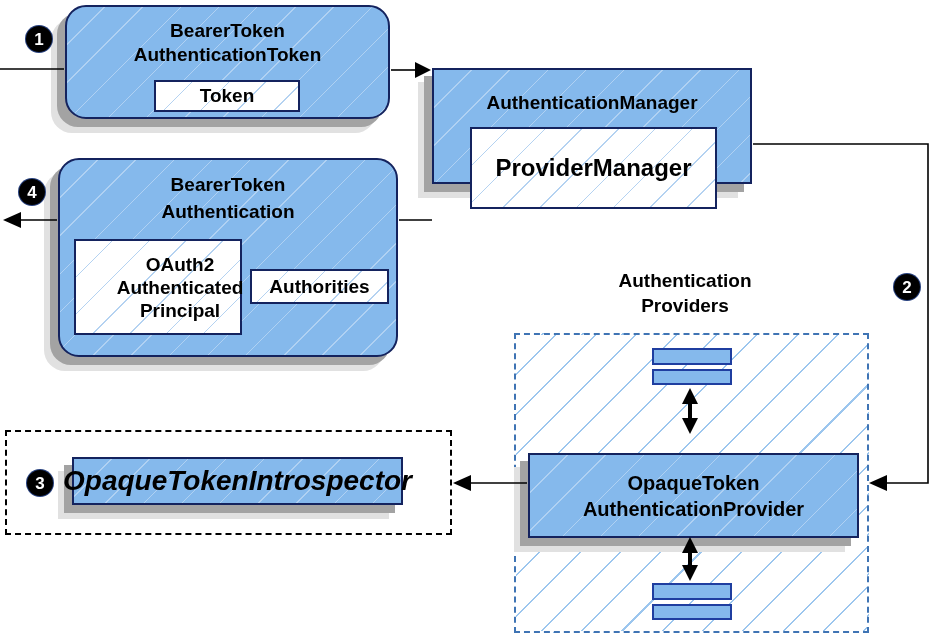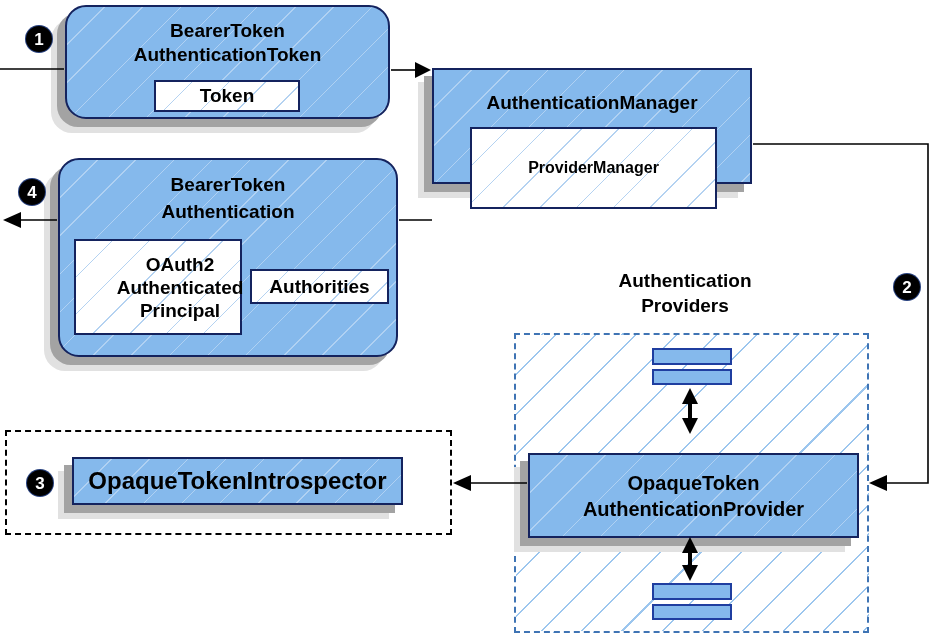"ProviderManager" div.inner-box { font-size: 16px -> 24px }
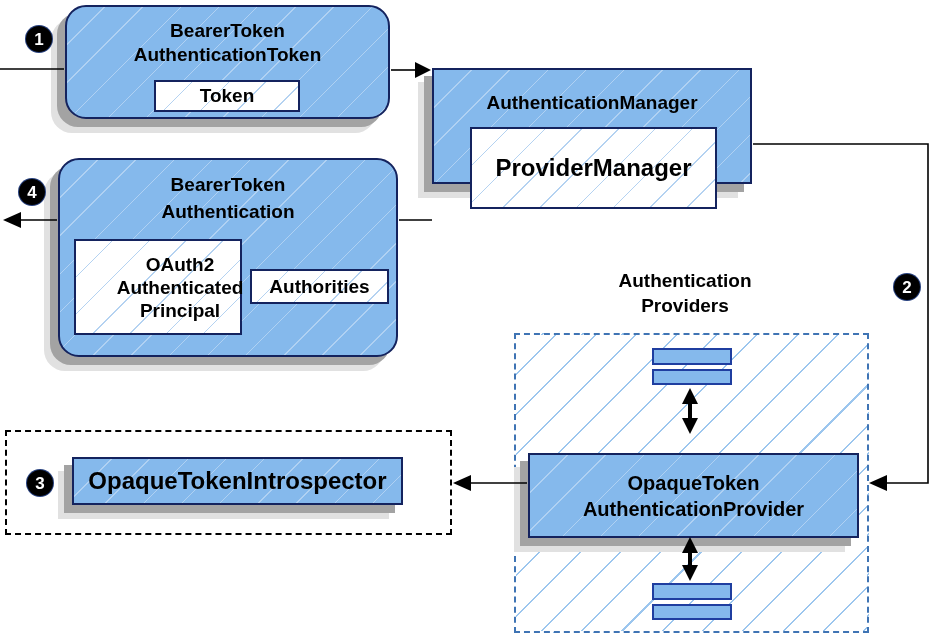"OpaqueTokenIntrospector" div.node { font-size: 24px -> 28px; font-style: none -> italic }
